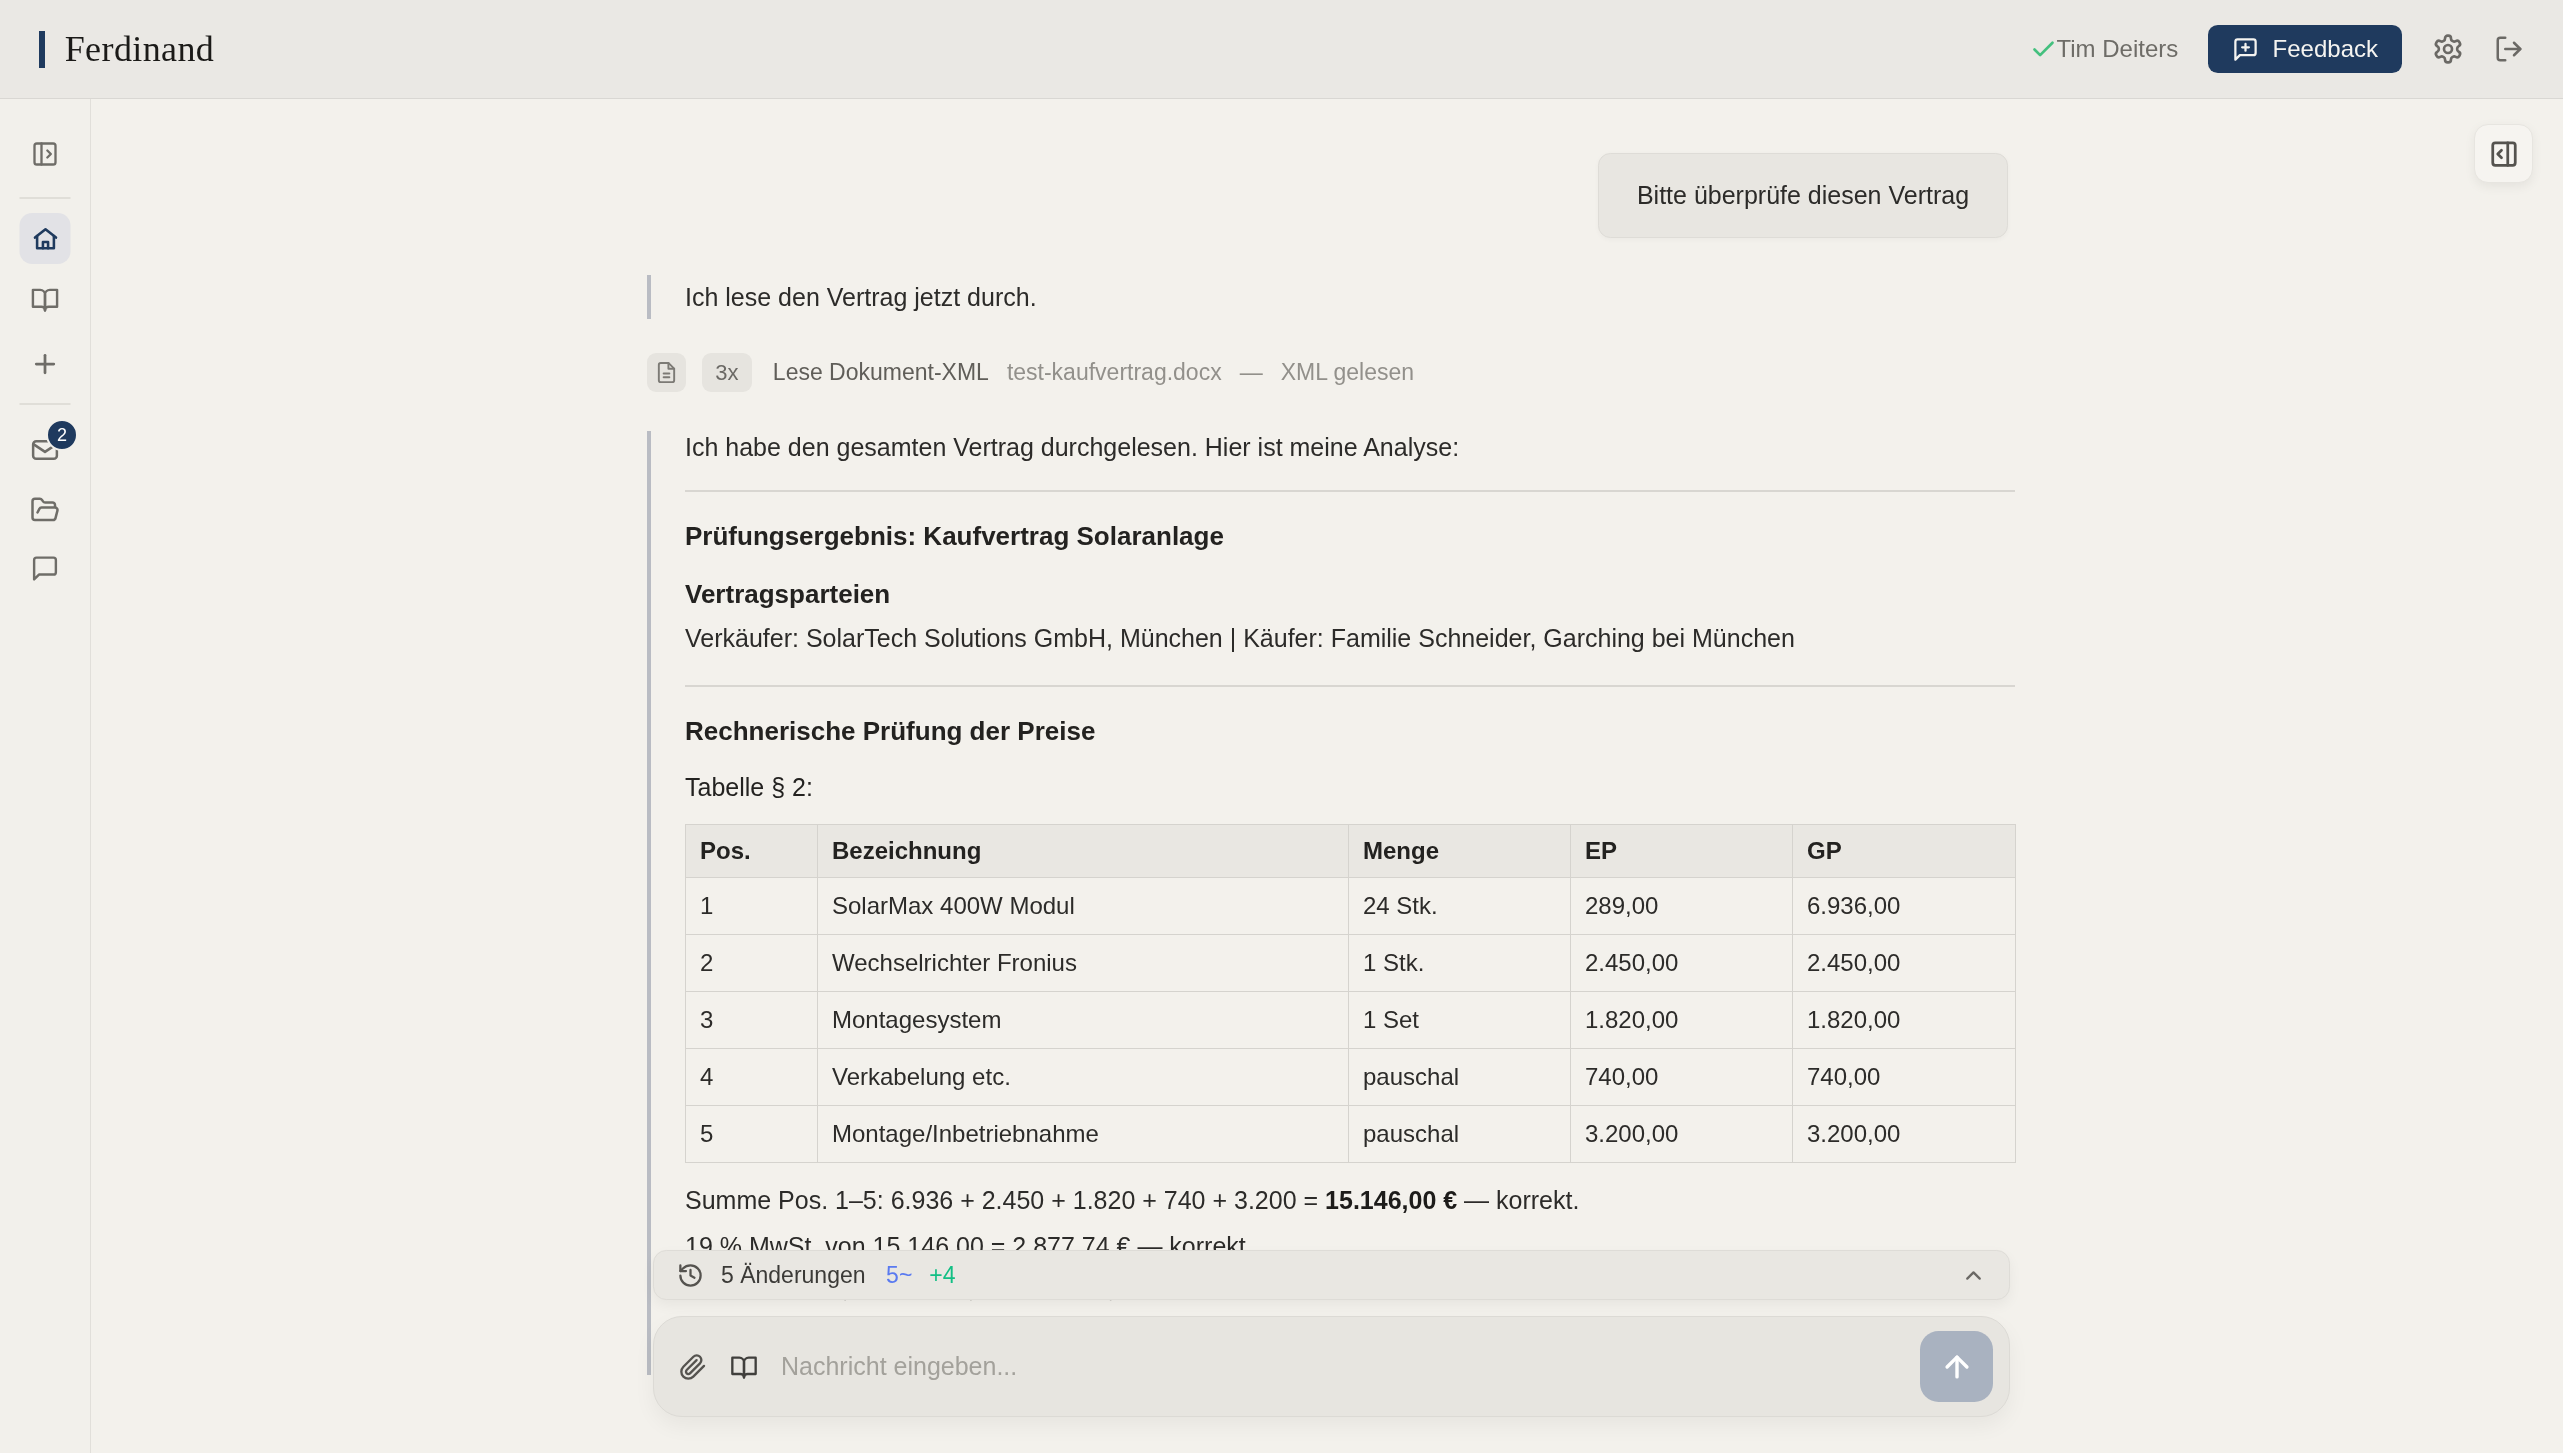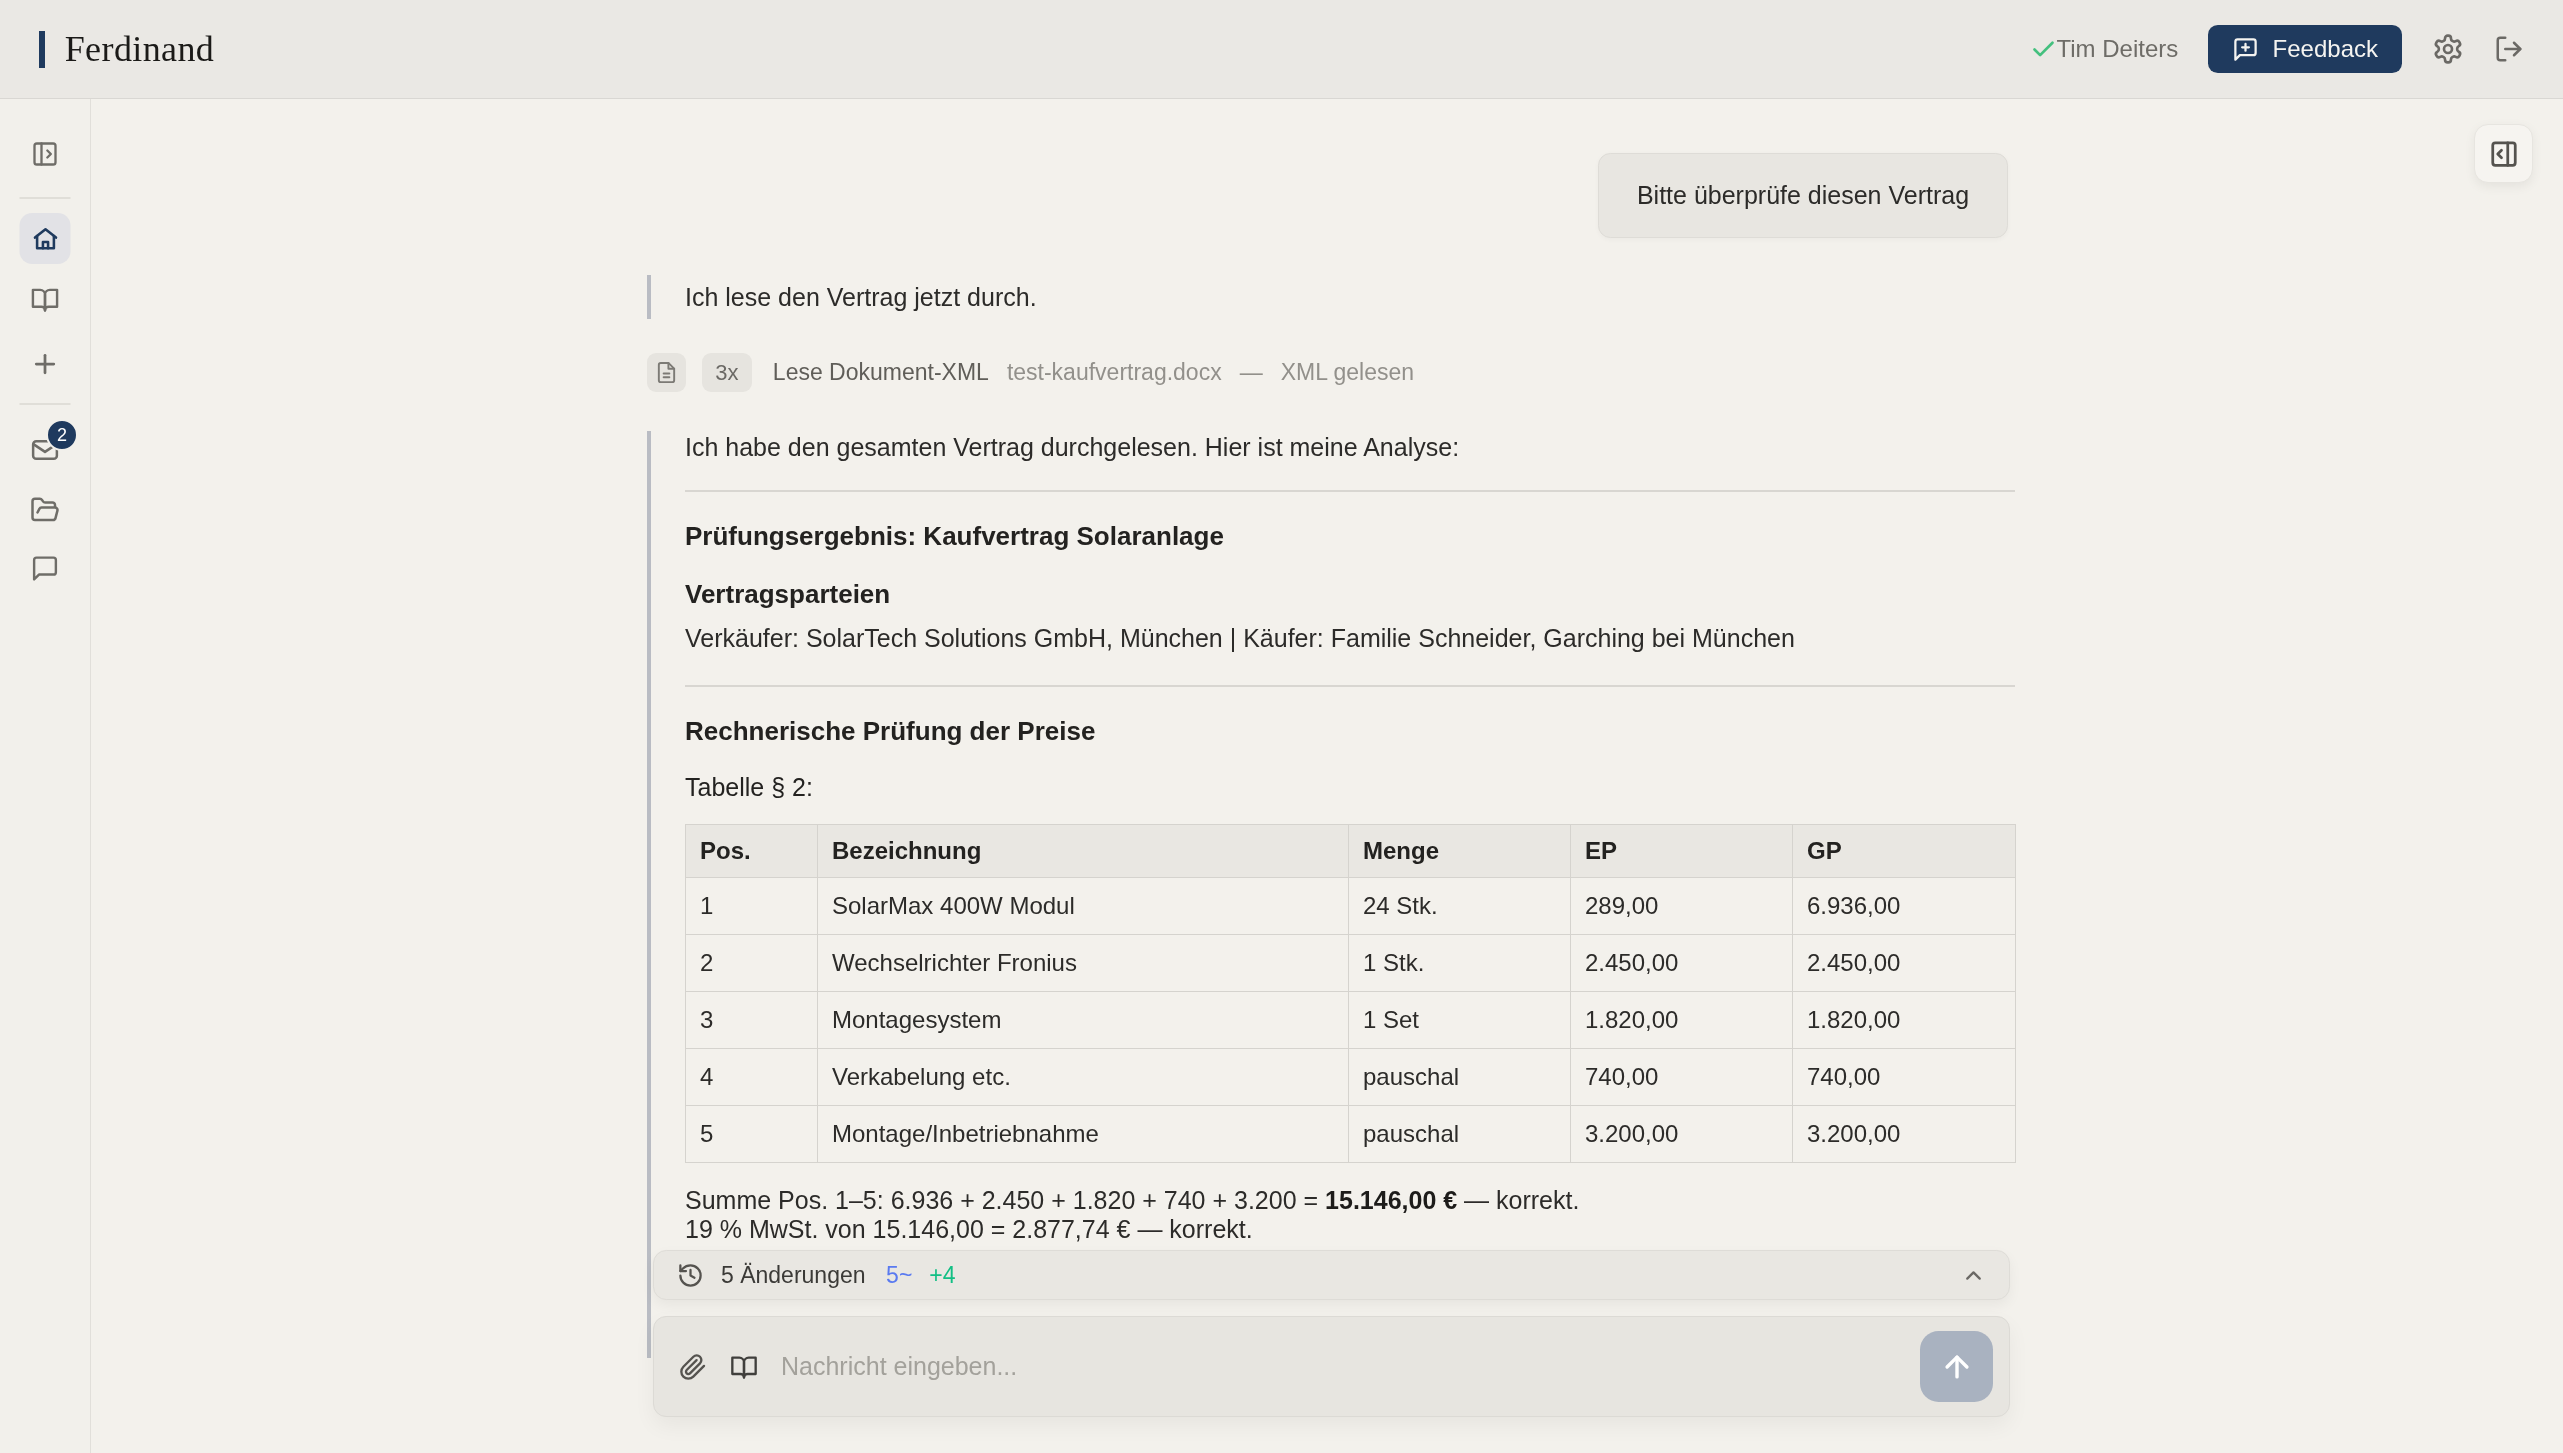"19 % MwSt. von 15.146,00" .calc-vat { margin-top: none -> 17px }
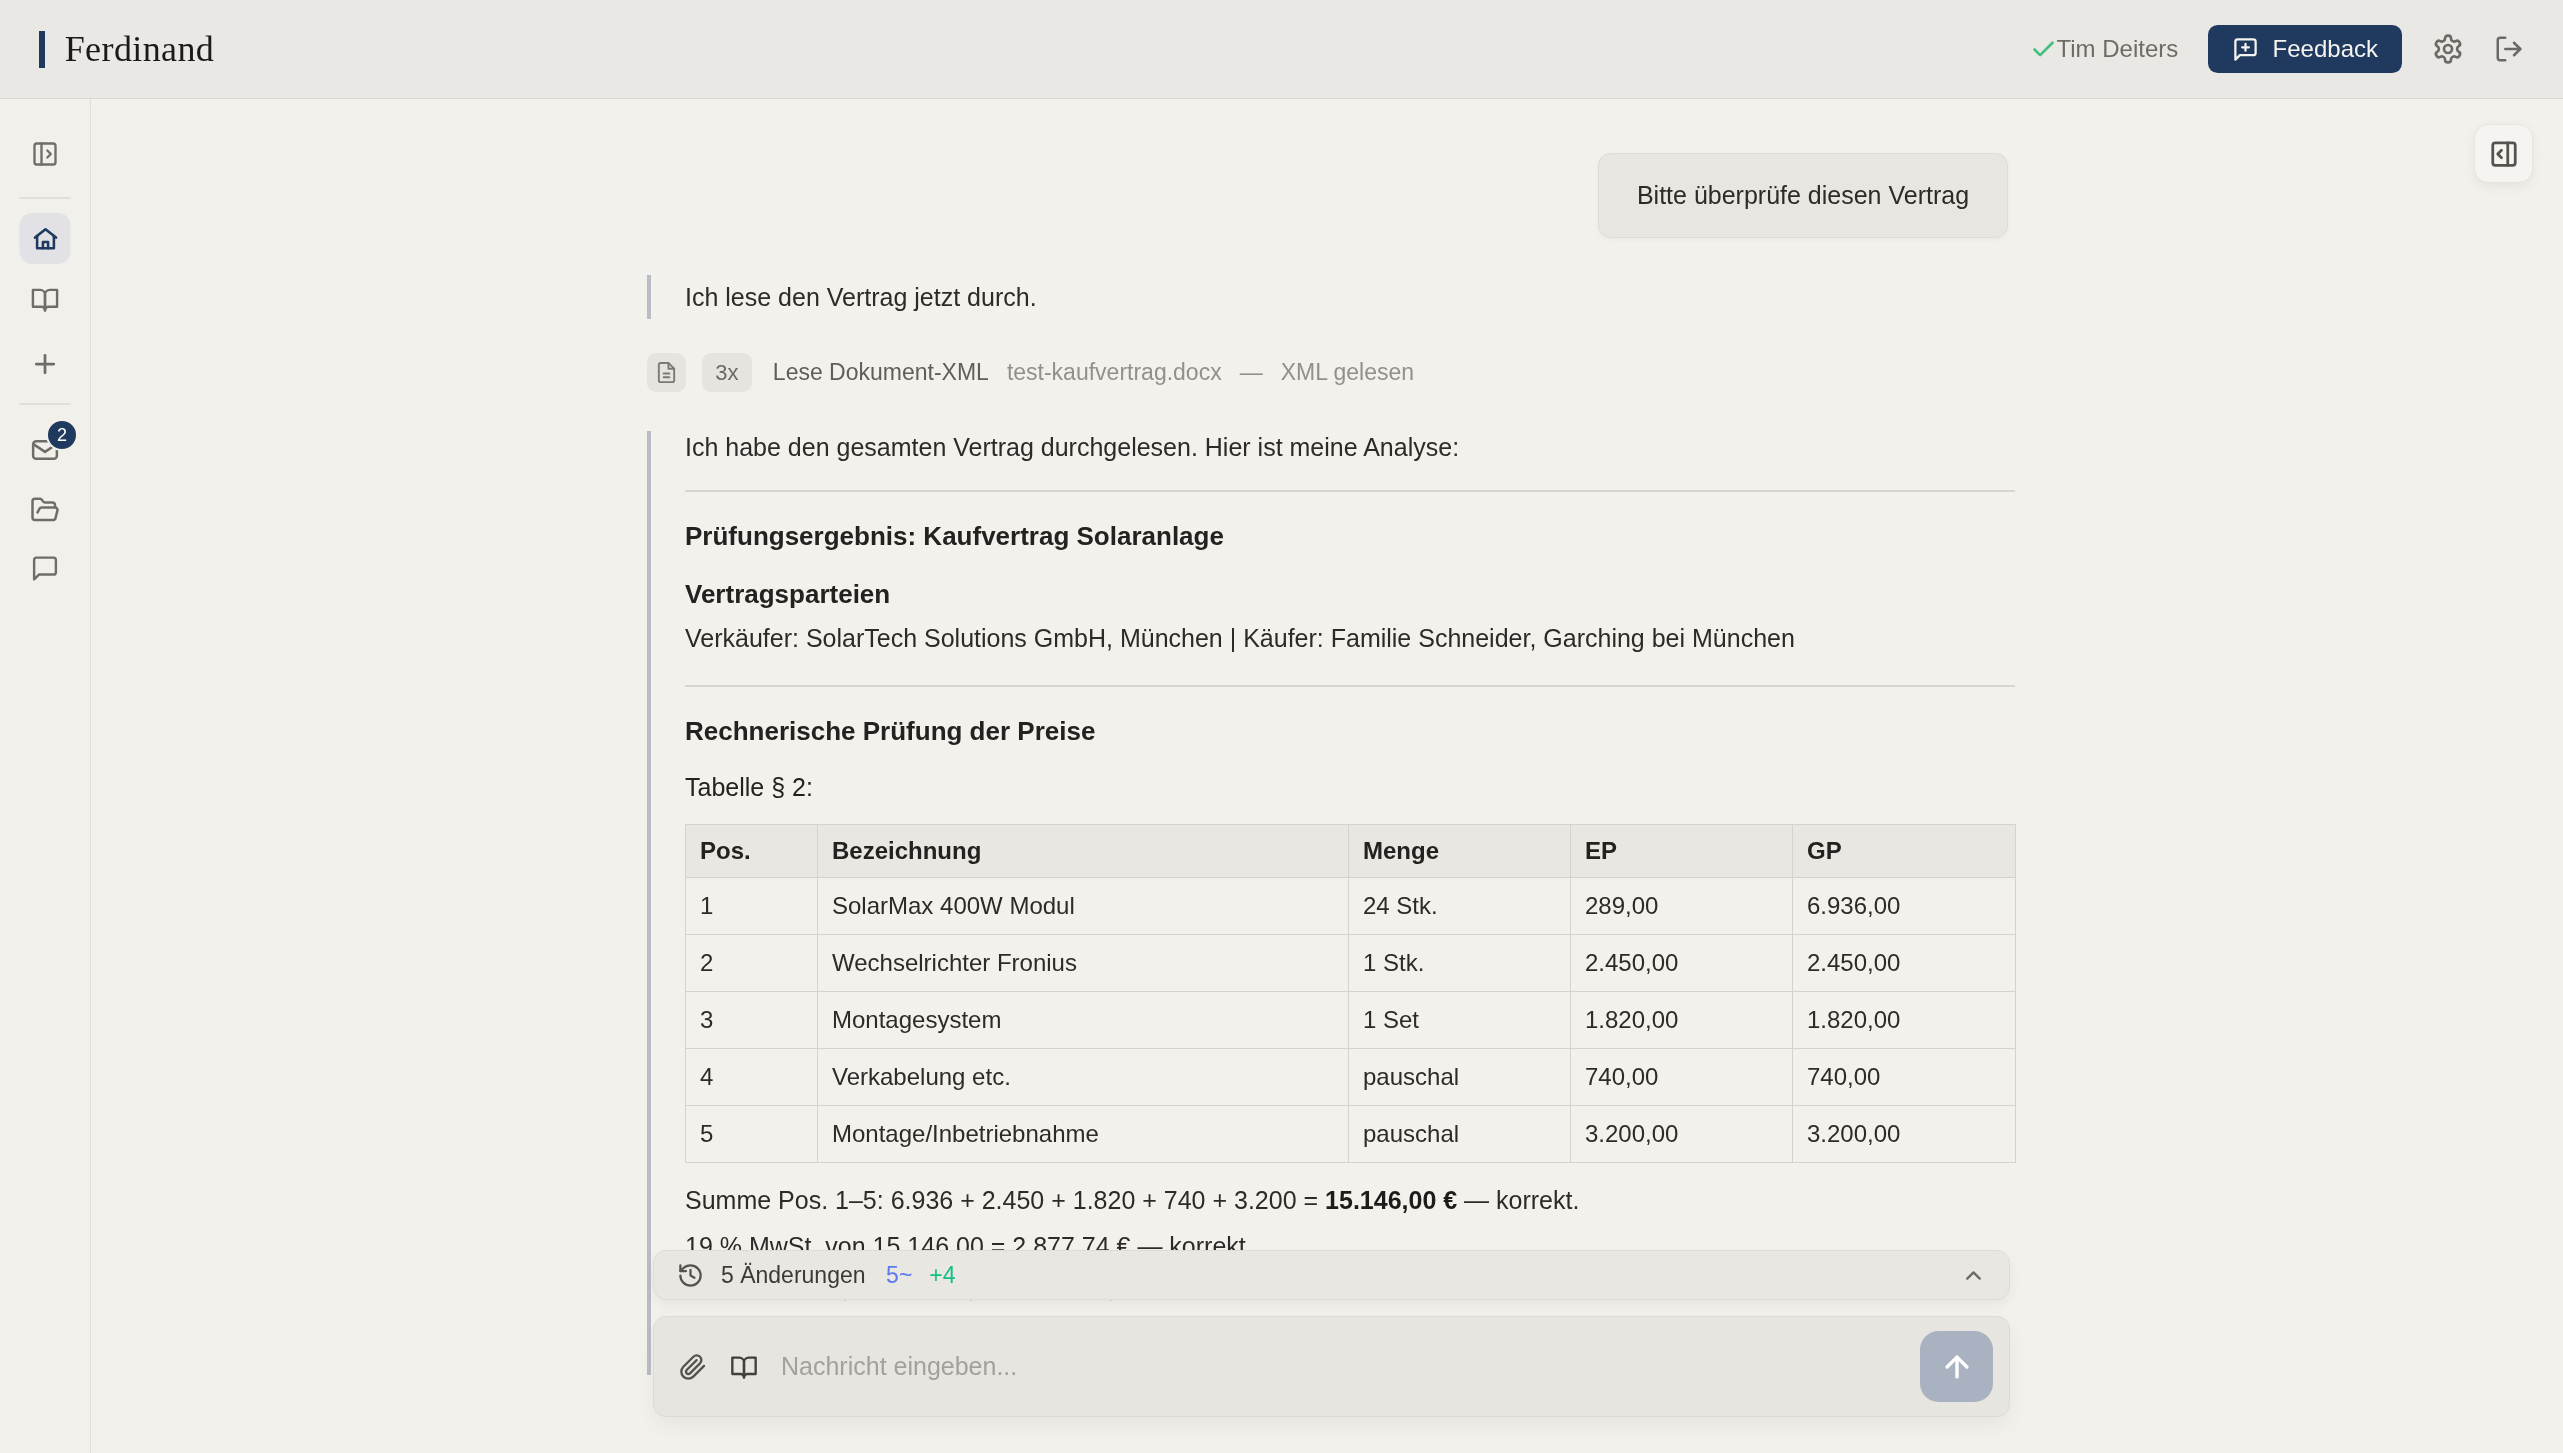"Nachricht eingeben..." .composer { border-radius: 13px -> 29px }
